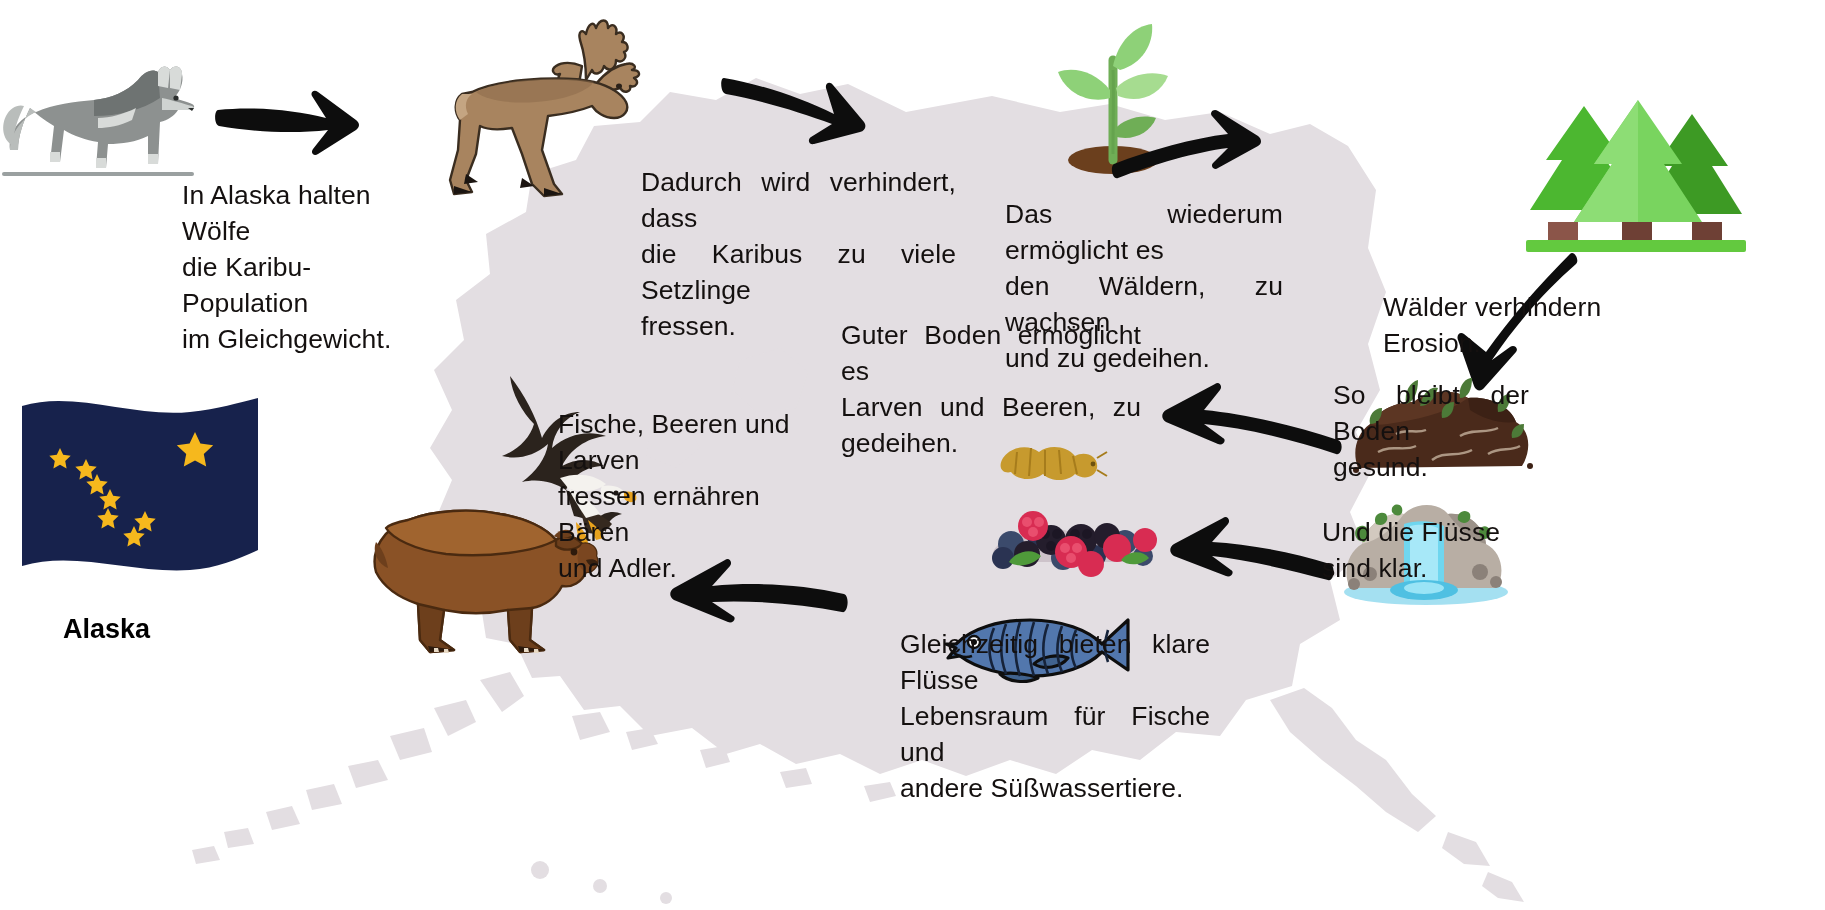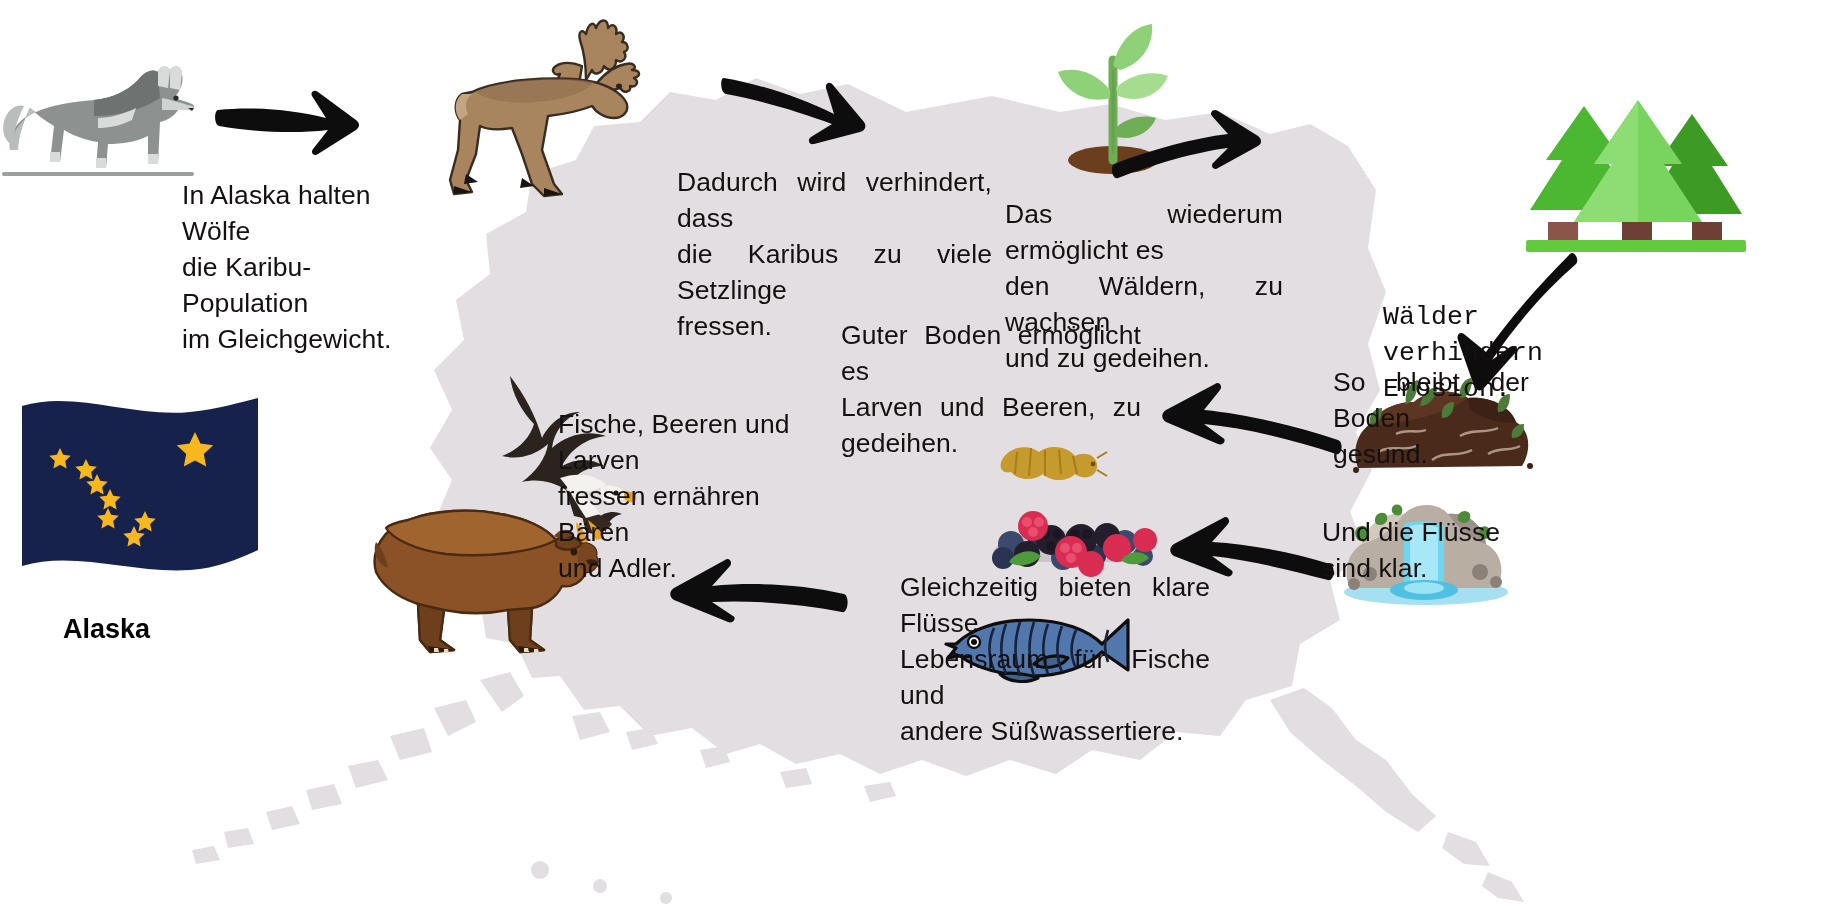"Dadurch wird verhindert, dass" div.cap { left: 677px -> 641px }
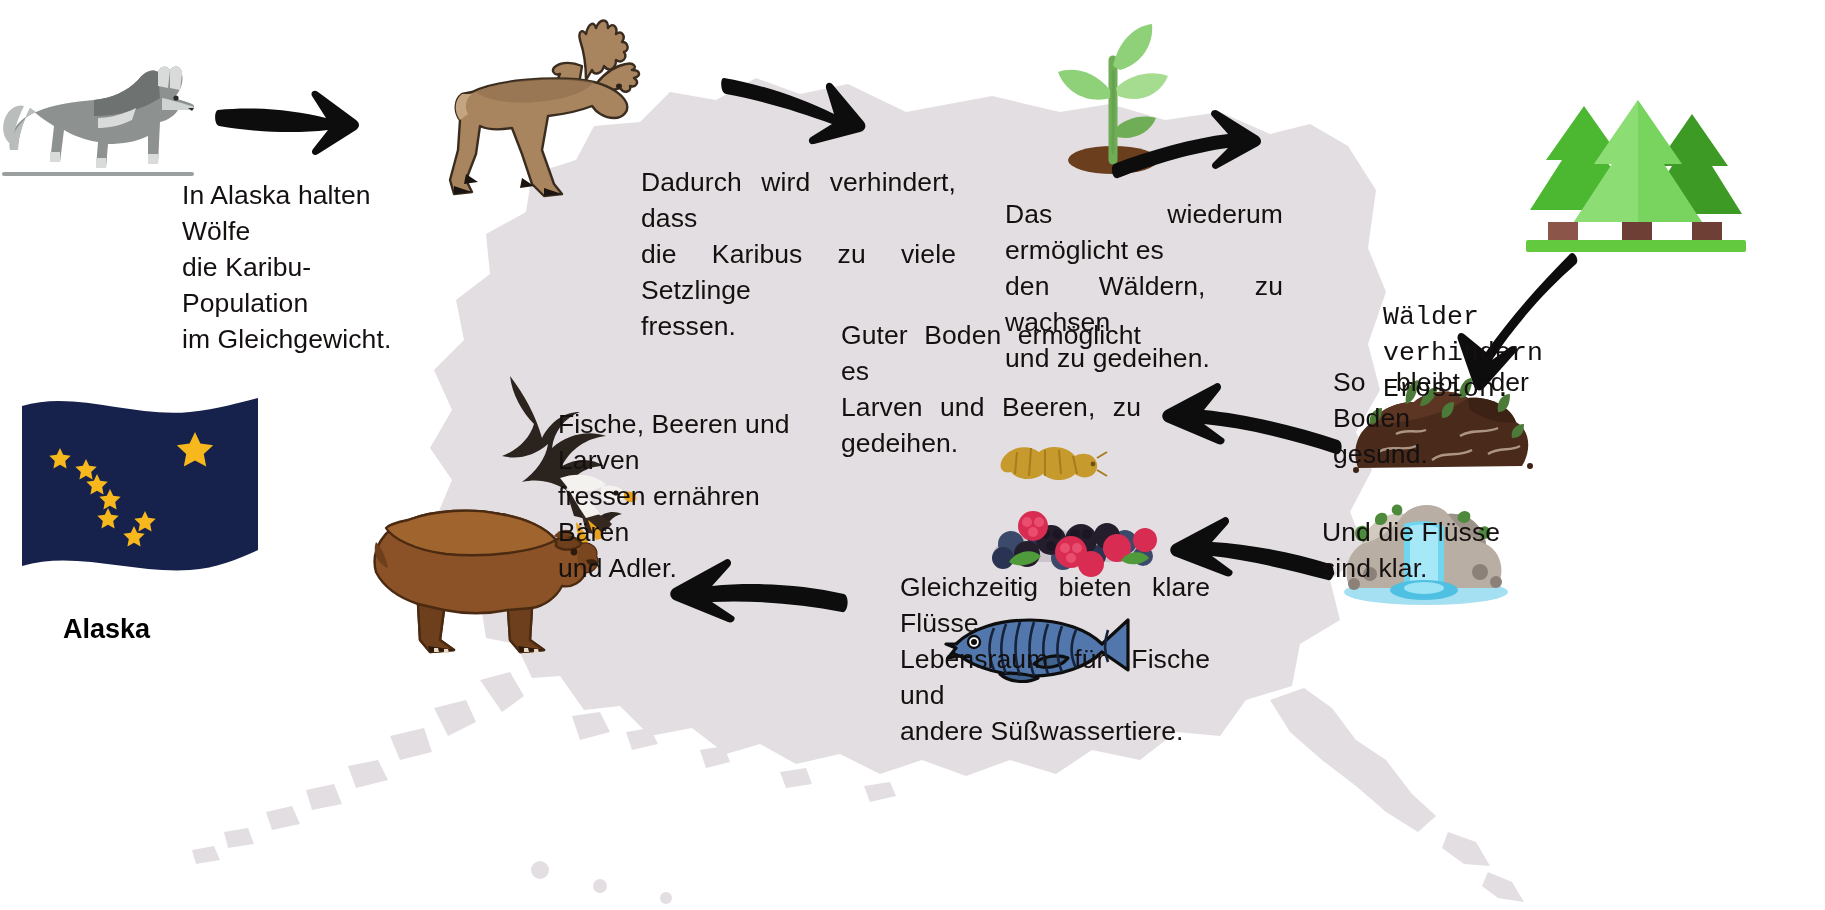"Wälder verhindern" div.cap { font-family: Liberation Mono, monospace -> none; top: 299px -> 289px }
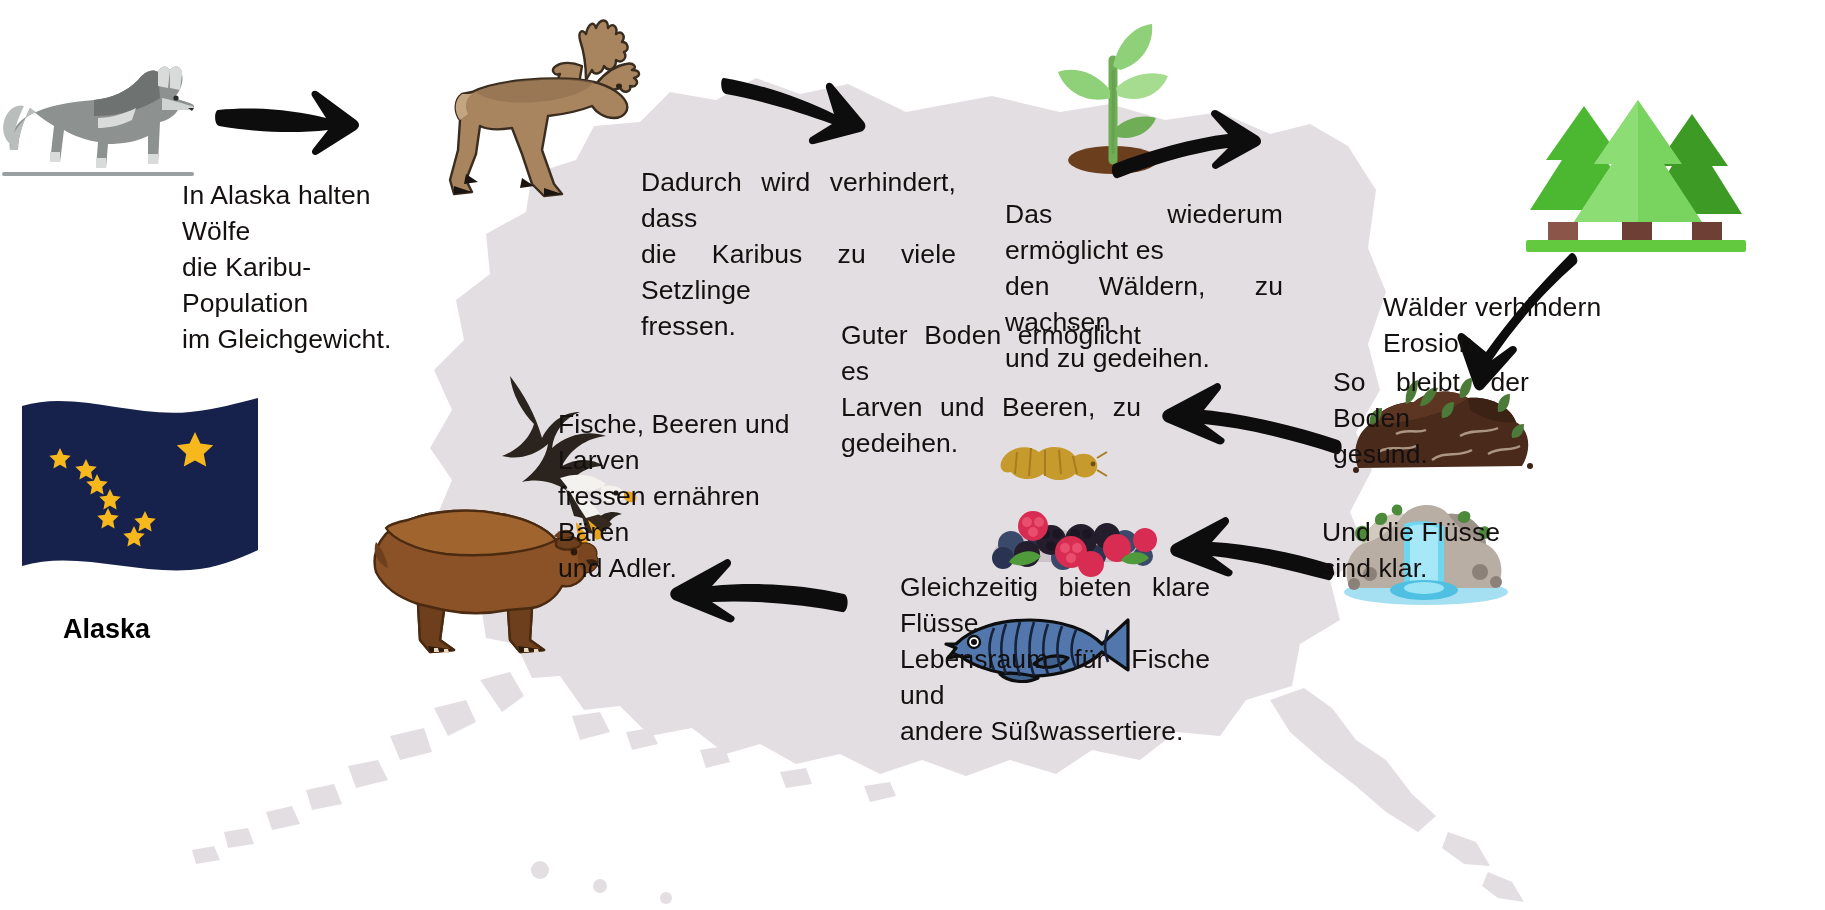"So bleibt der Boden" div.cap { top: 364px -> 377px }
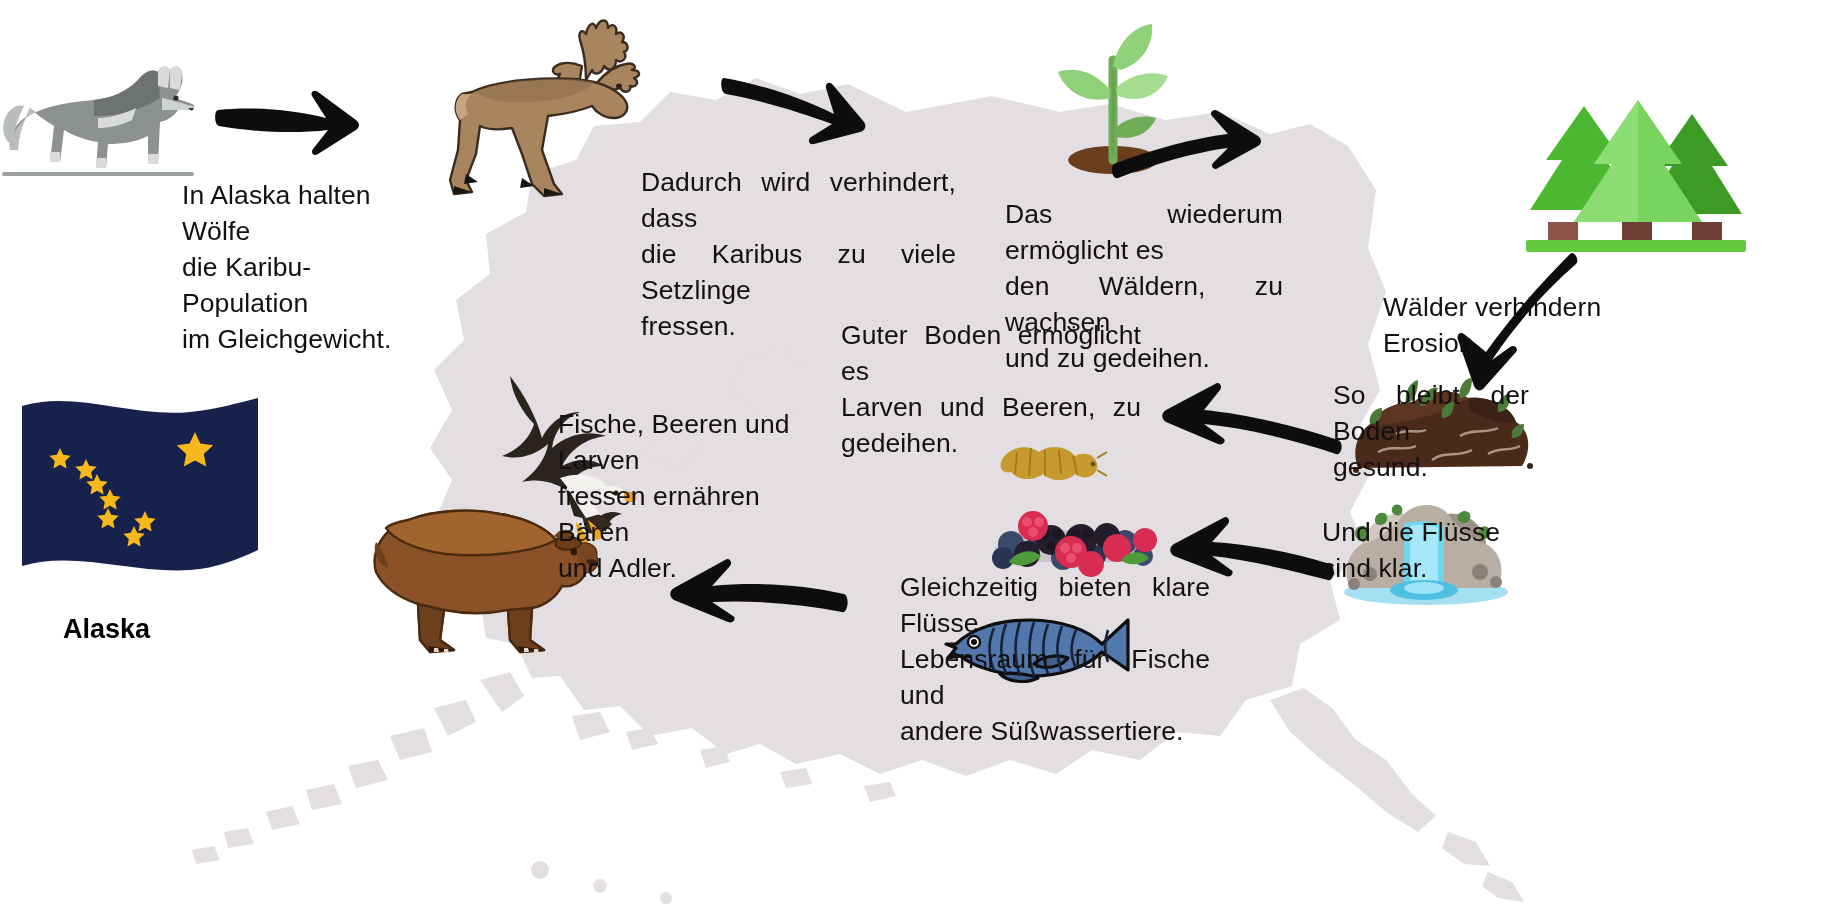"Gleichzeitig bieten klare Flüsse" div.cap { top: 569px -> 626px }
